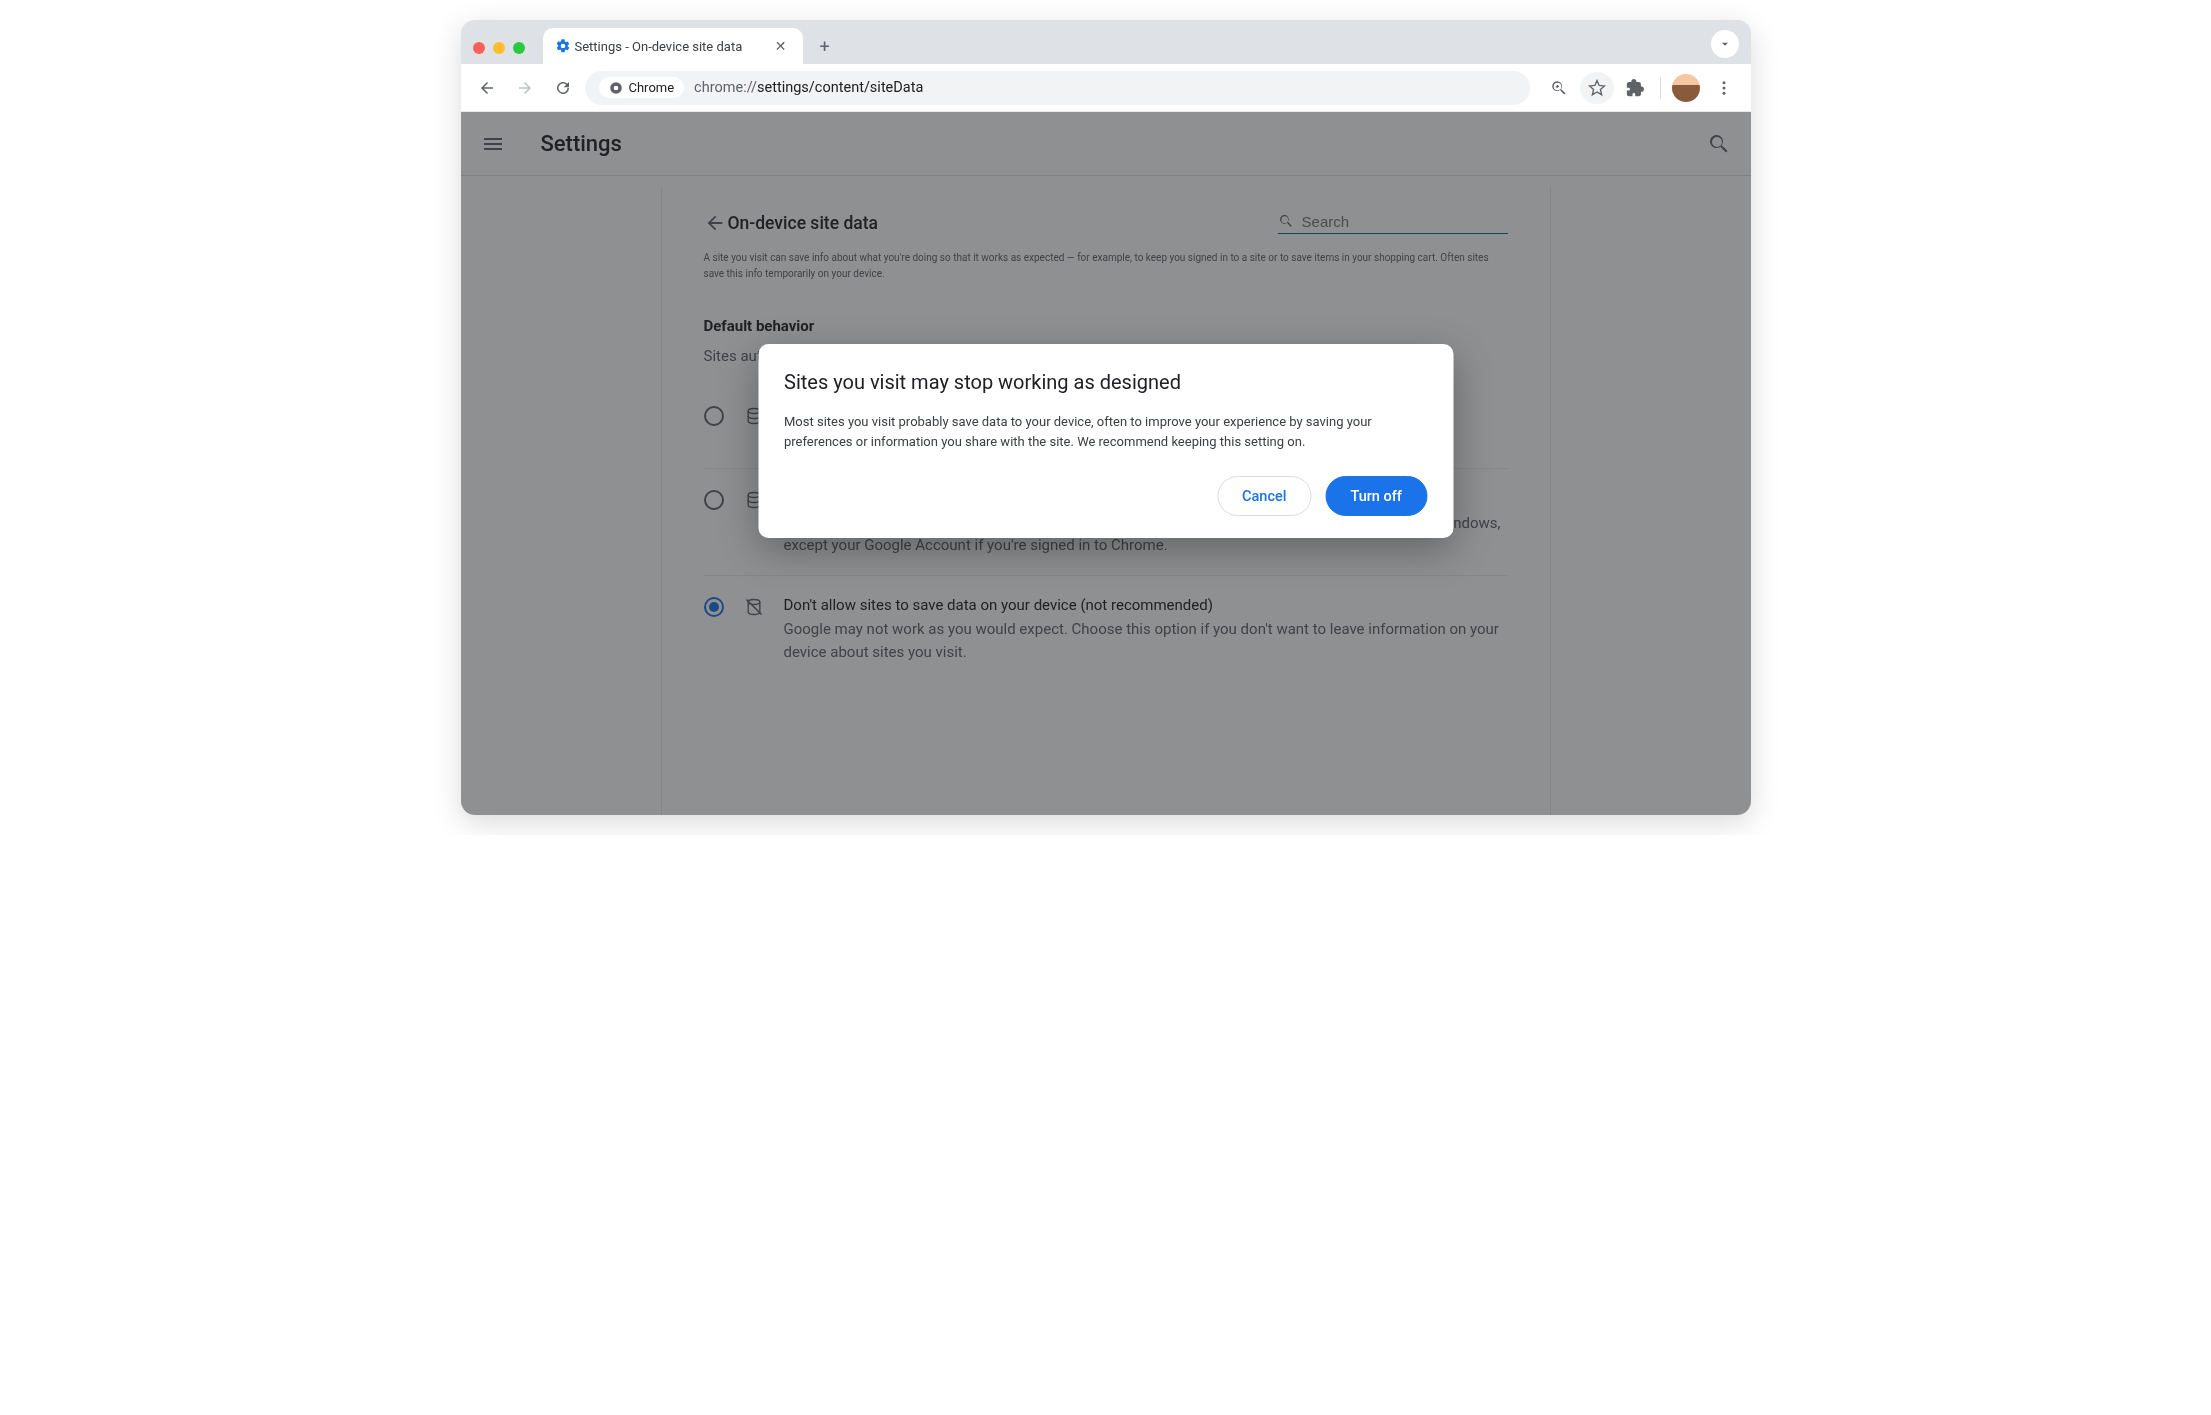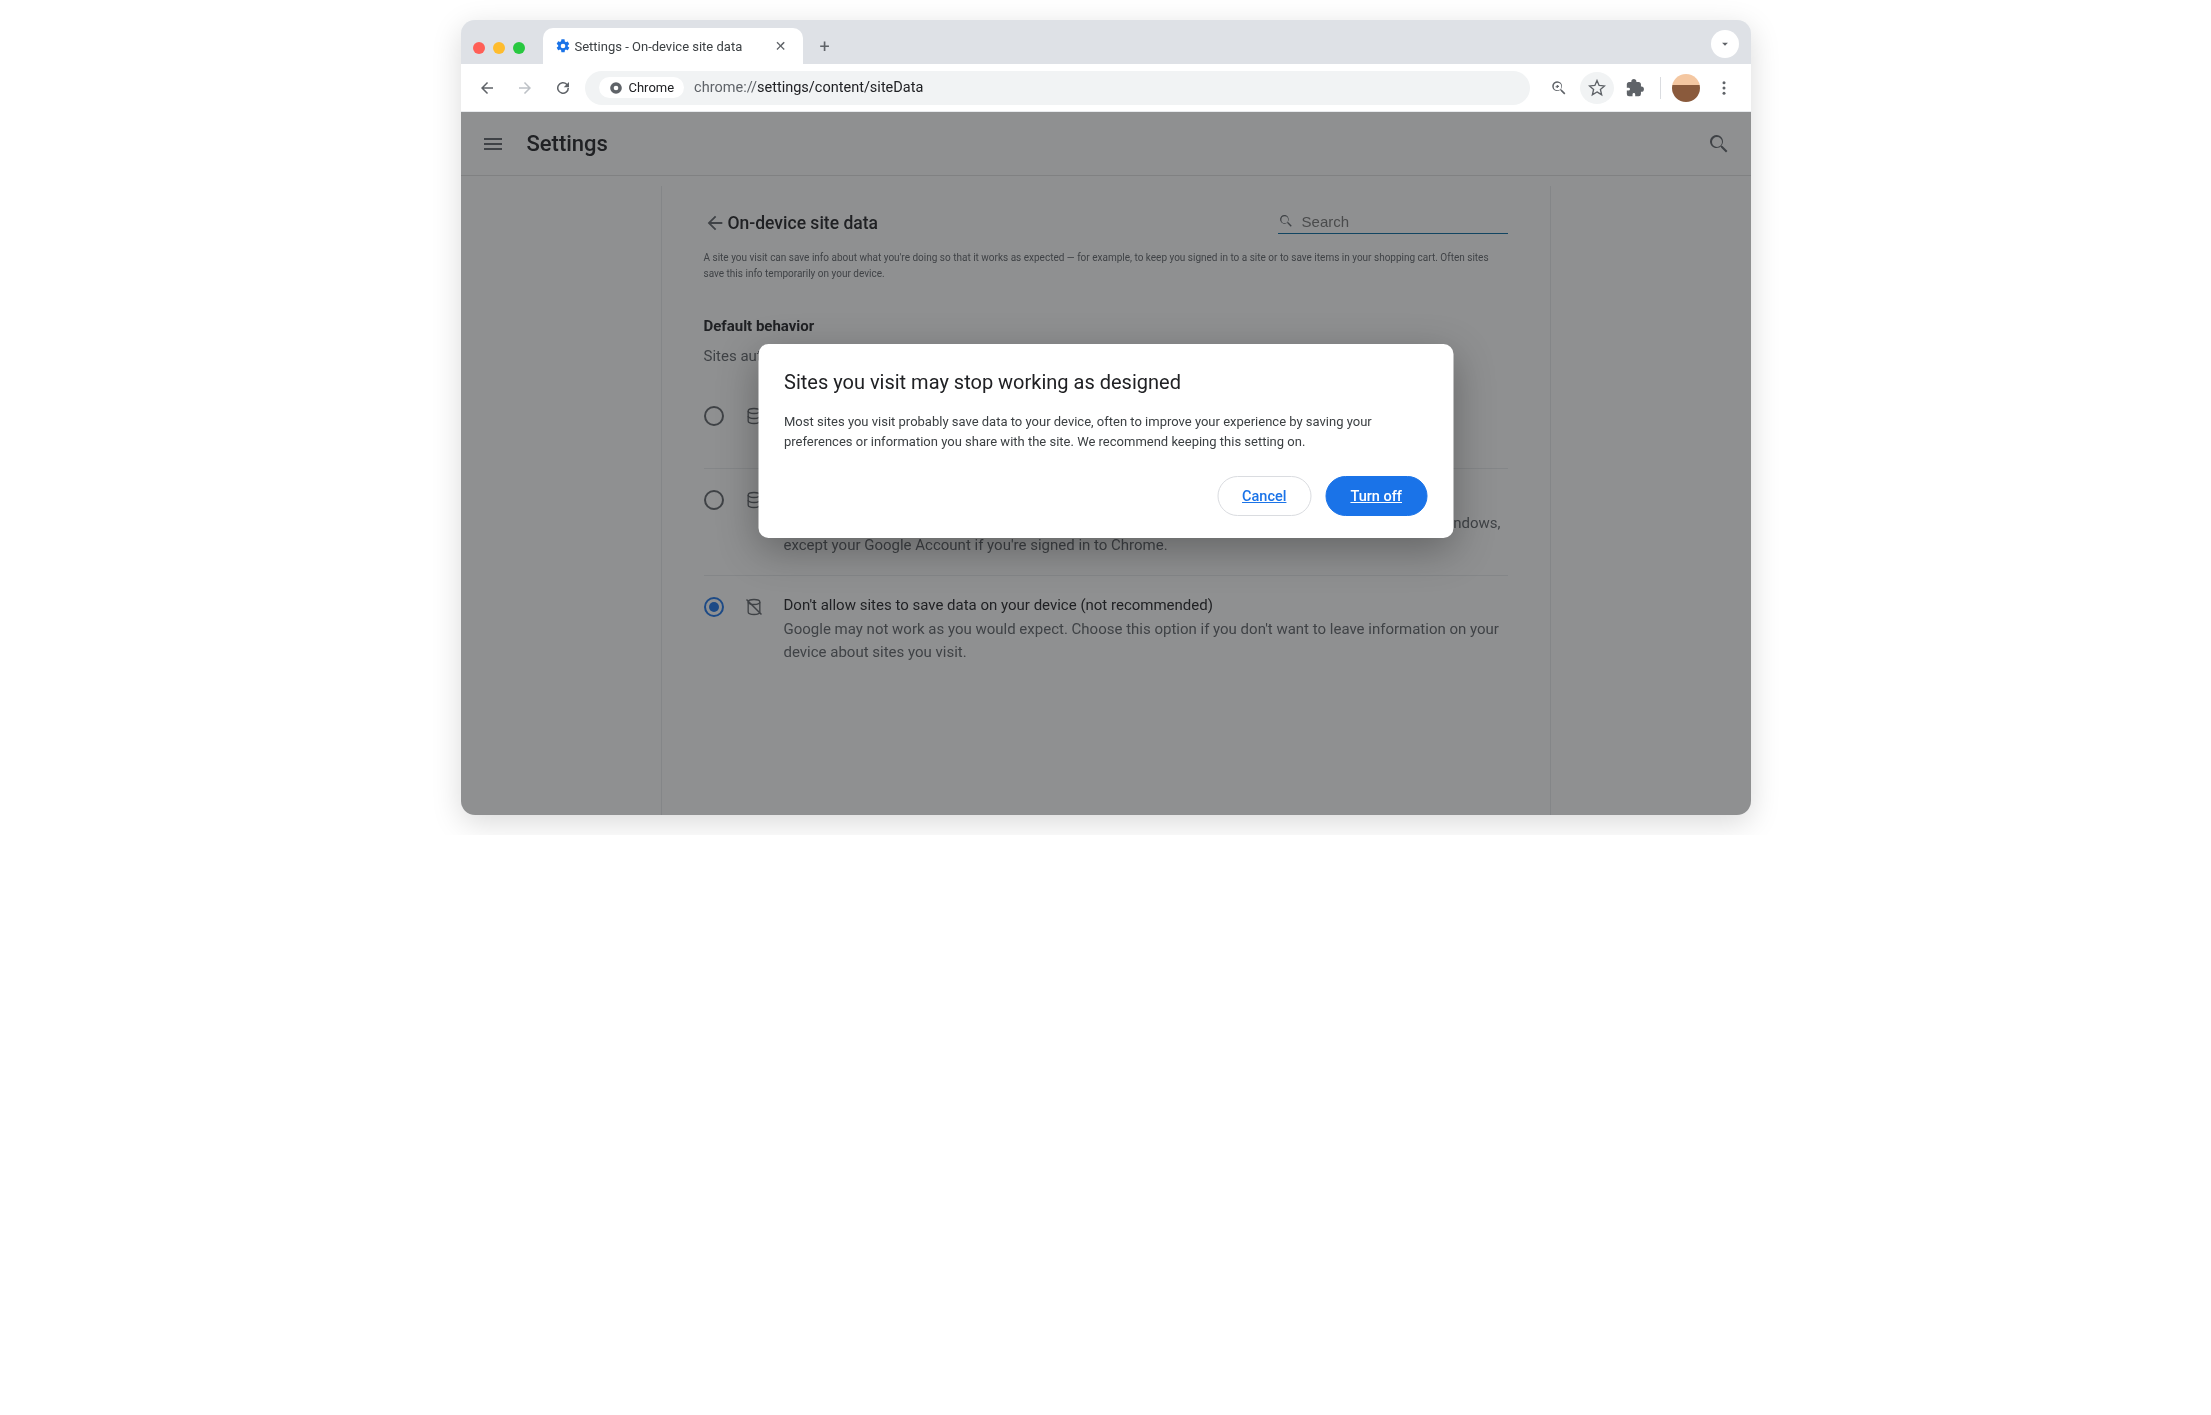"Settings" .settings-header { gap: 22px -> 36px }
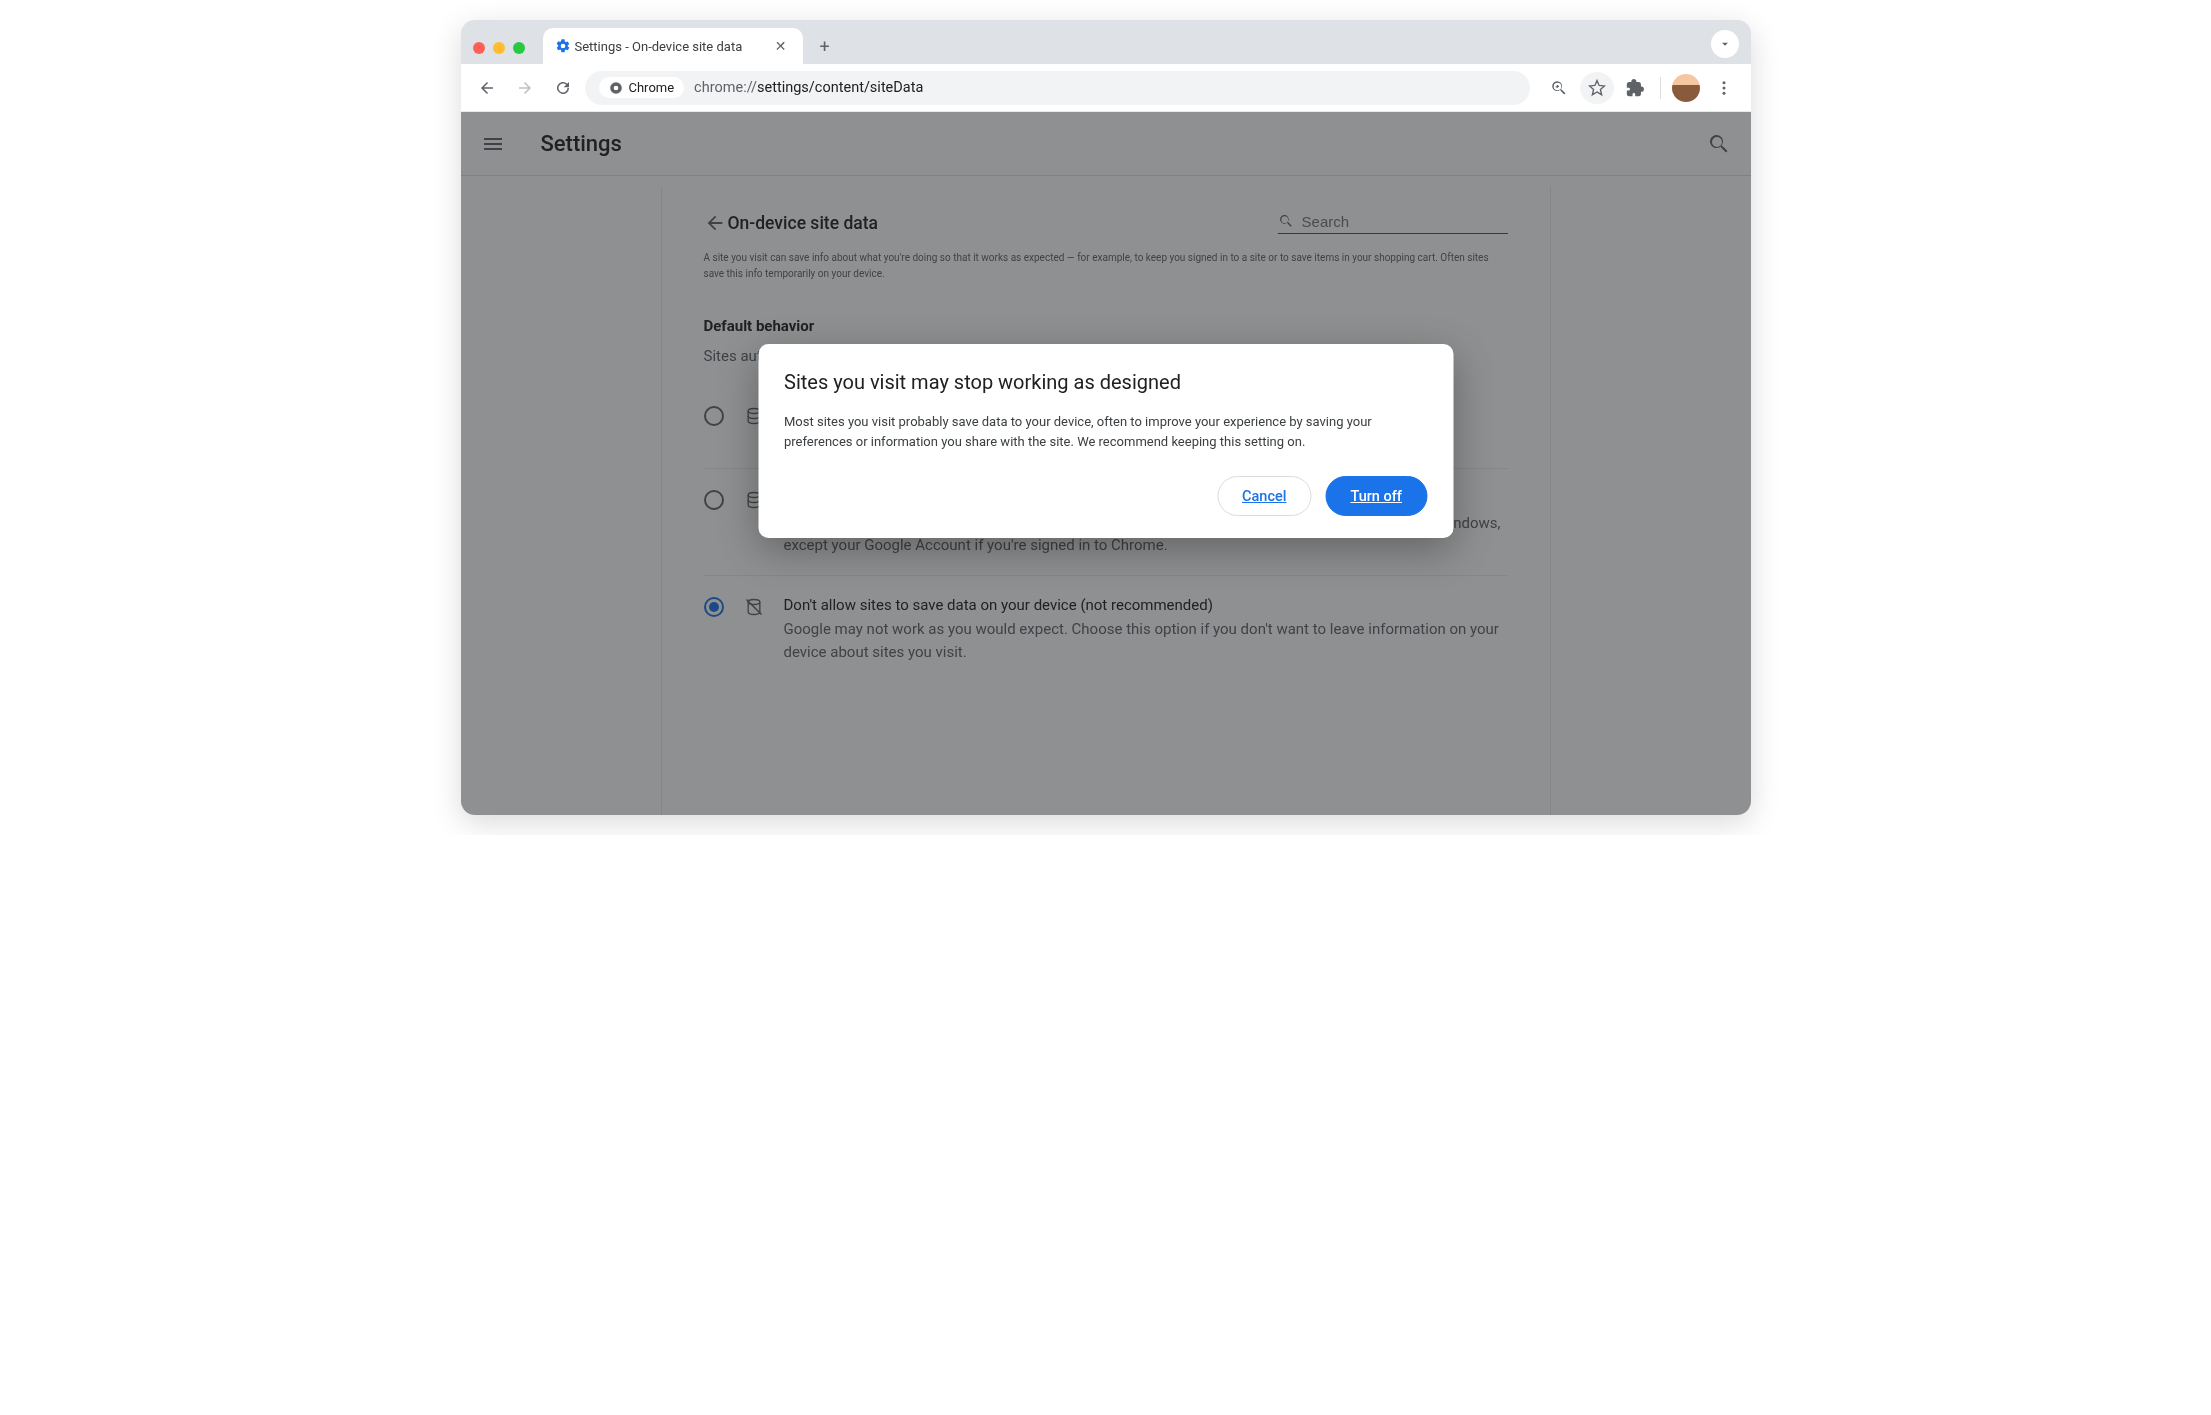"Cancel" .btn { text-decoration: underline -> none }
